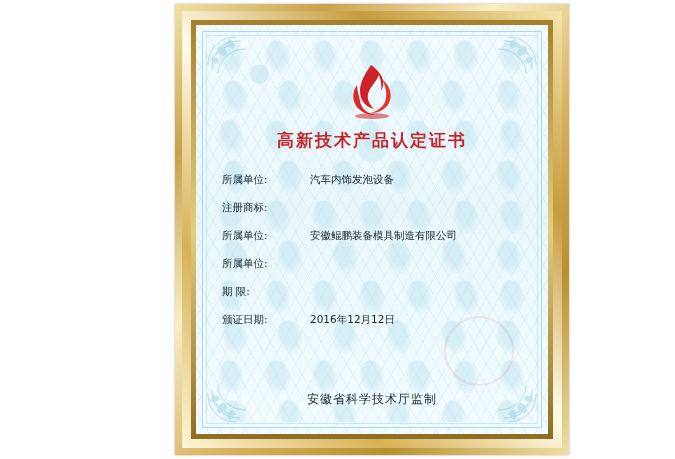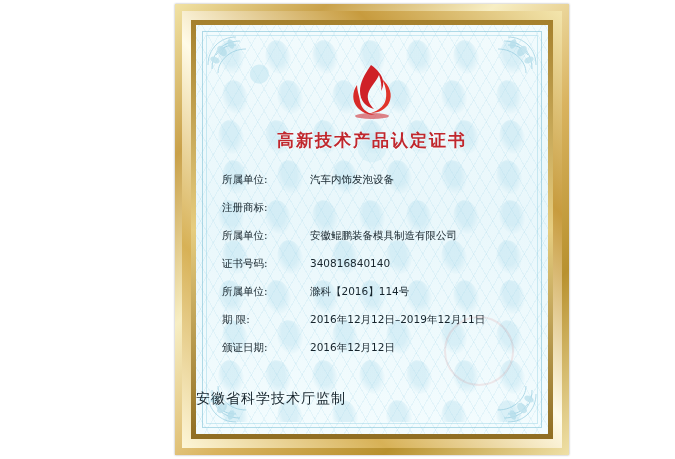"证书号码:" div.row { html: <div> <span>证书号码:</span> <span>340816840140</span> </div> -> none }
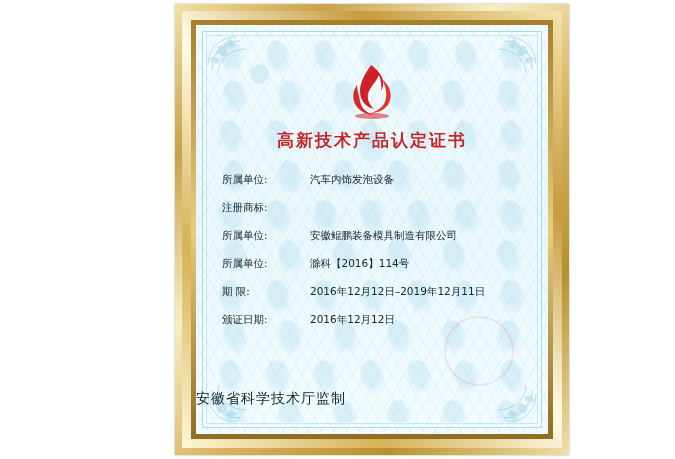"滁科【2016】114号" span.value { html: <span>滁科【2016】114号</span> -> none }
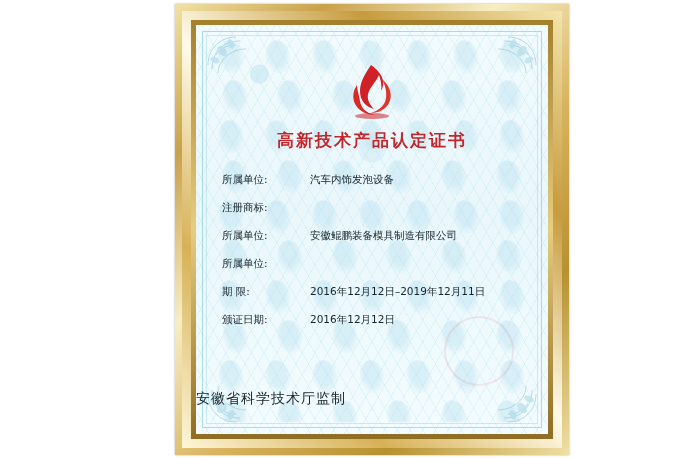"2016年12月12日–2019年12月11日" span.value { html: <span>2016年12月12日–2019年12月11日</span> -> none }
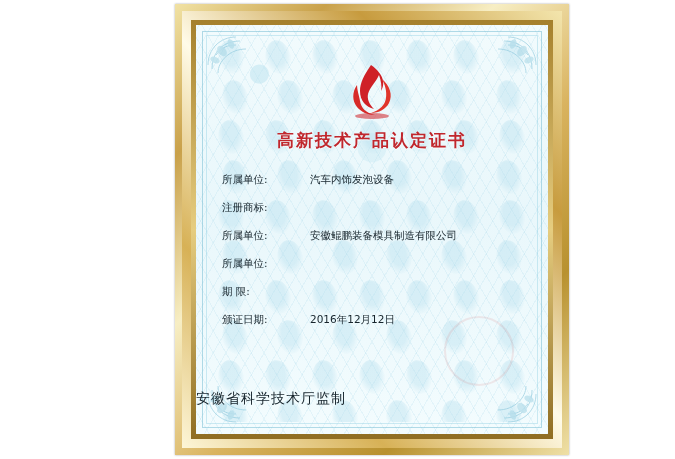"安徽省科学技术厅监制" .footer { font-size: 14px -> 12px; text-align: left -> center }
